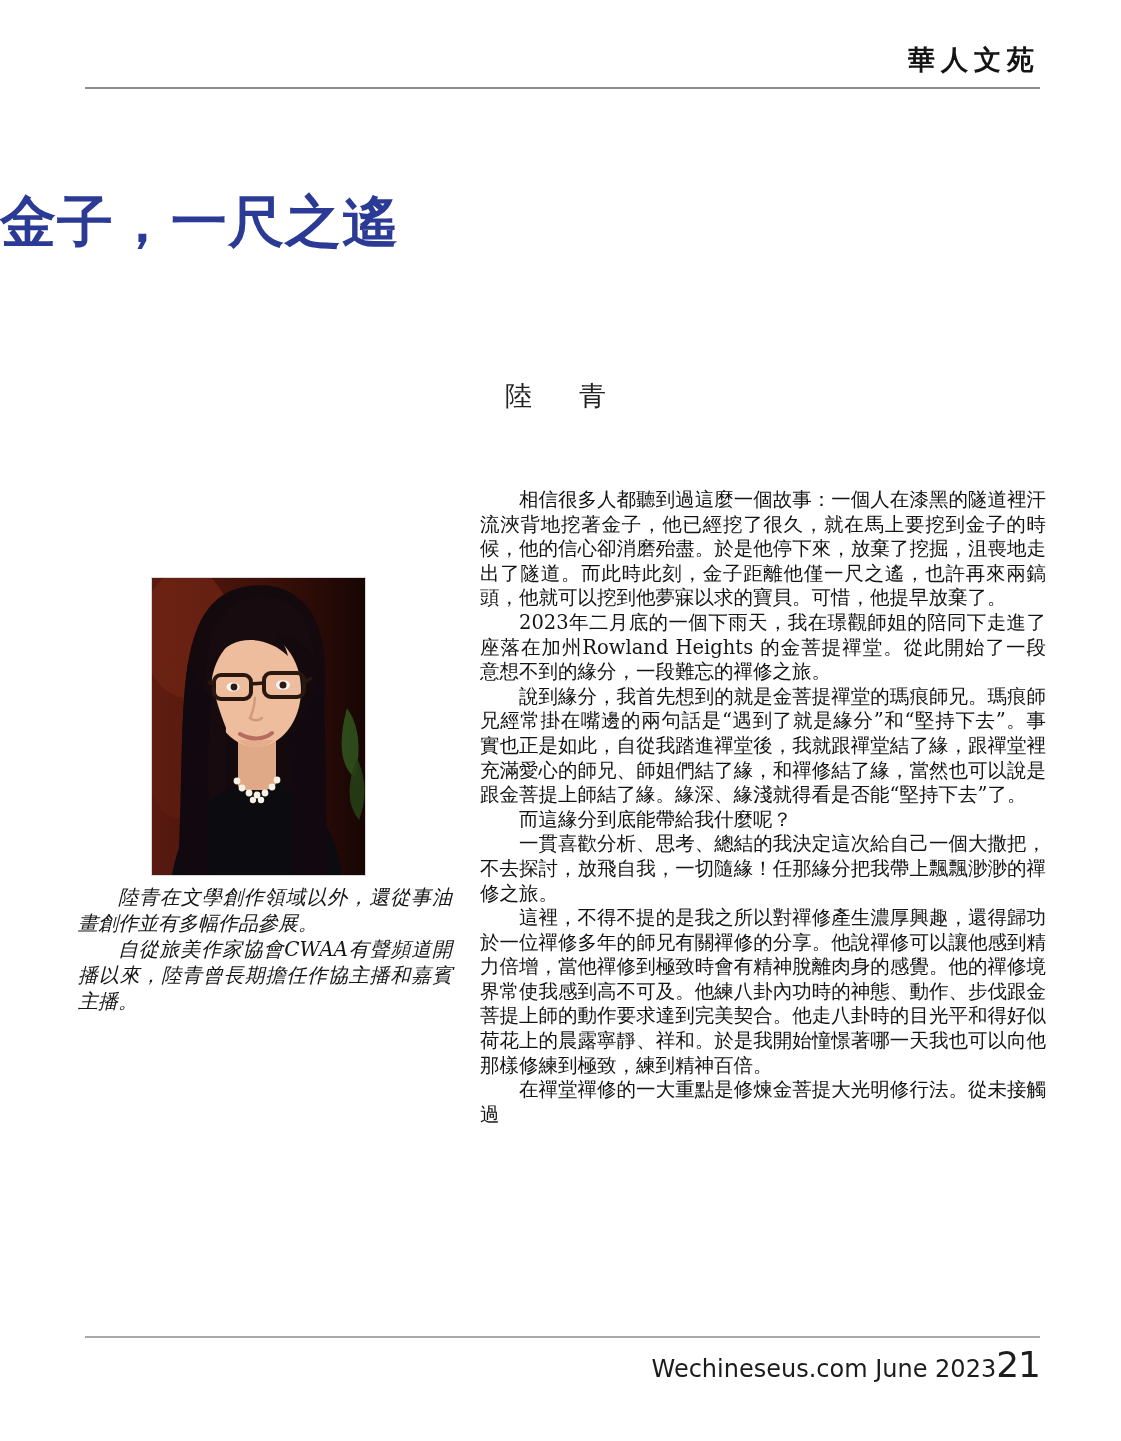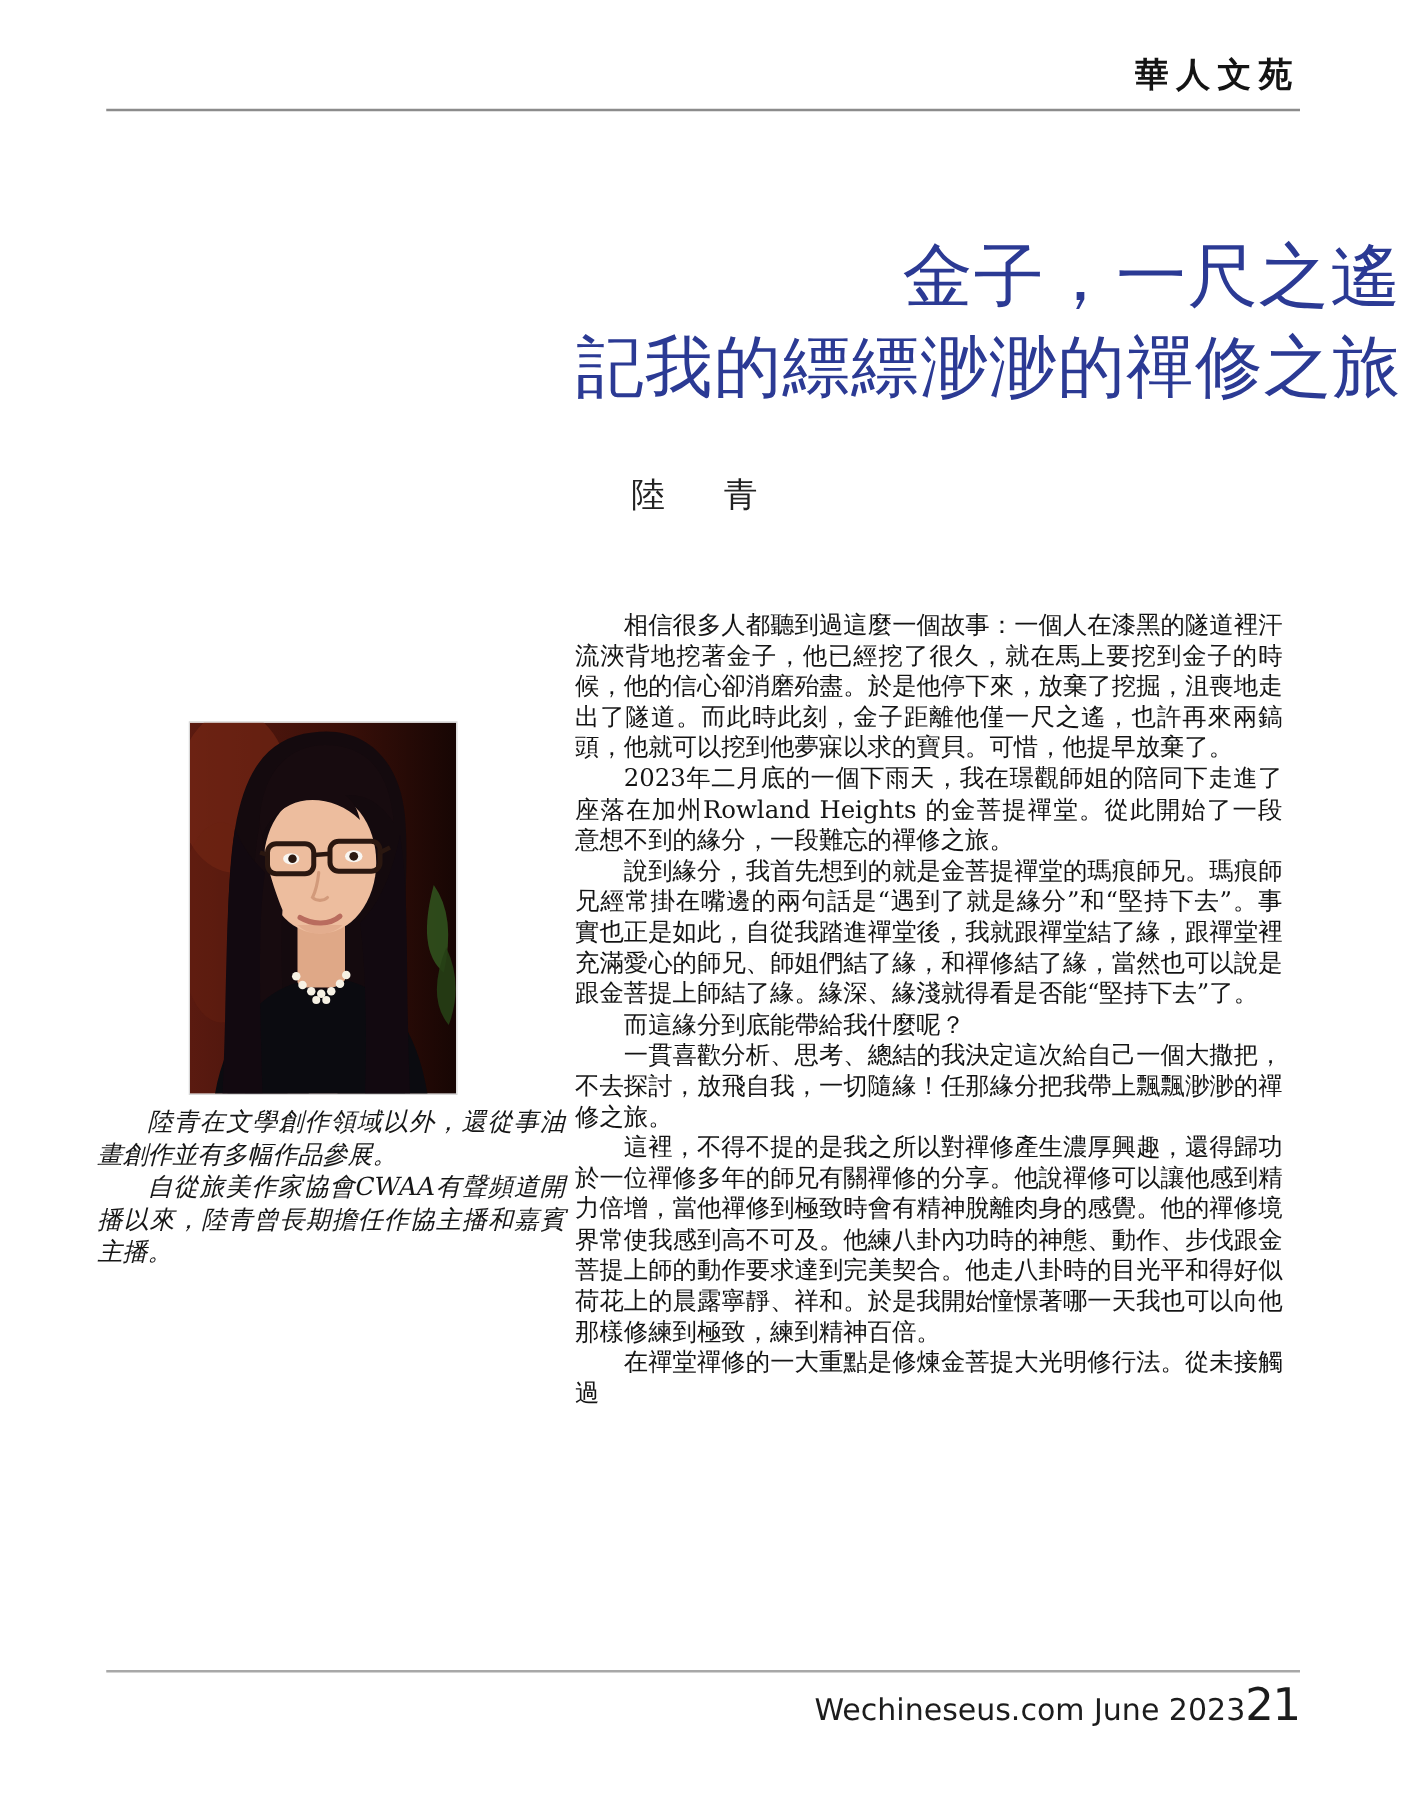"金子，一尺之遙" .title { font-weight: 400 -> 700; text-align: right -> left }
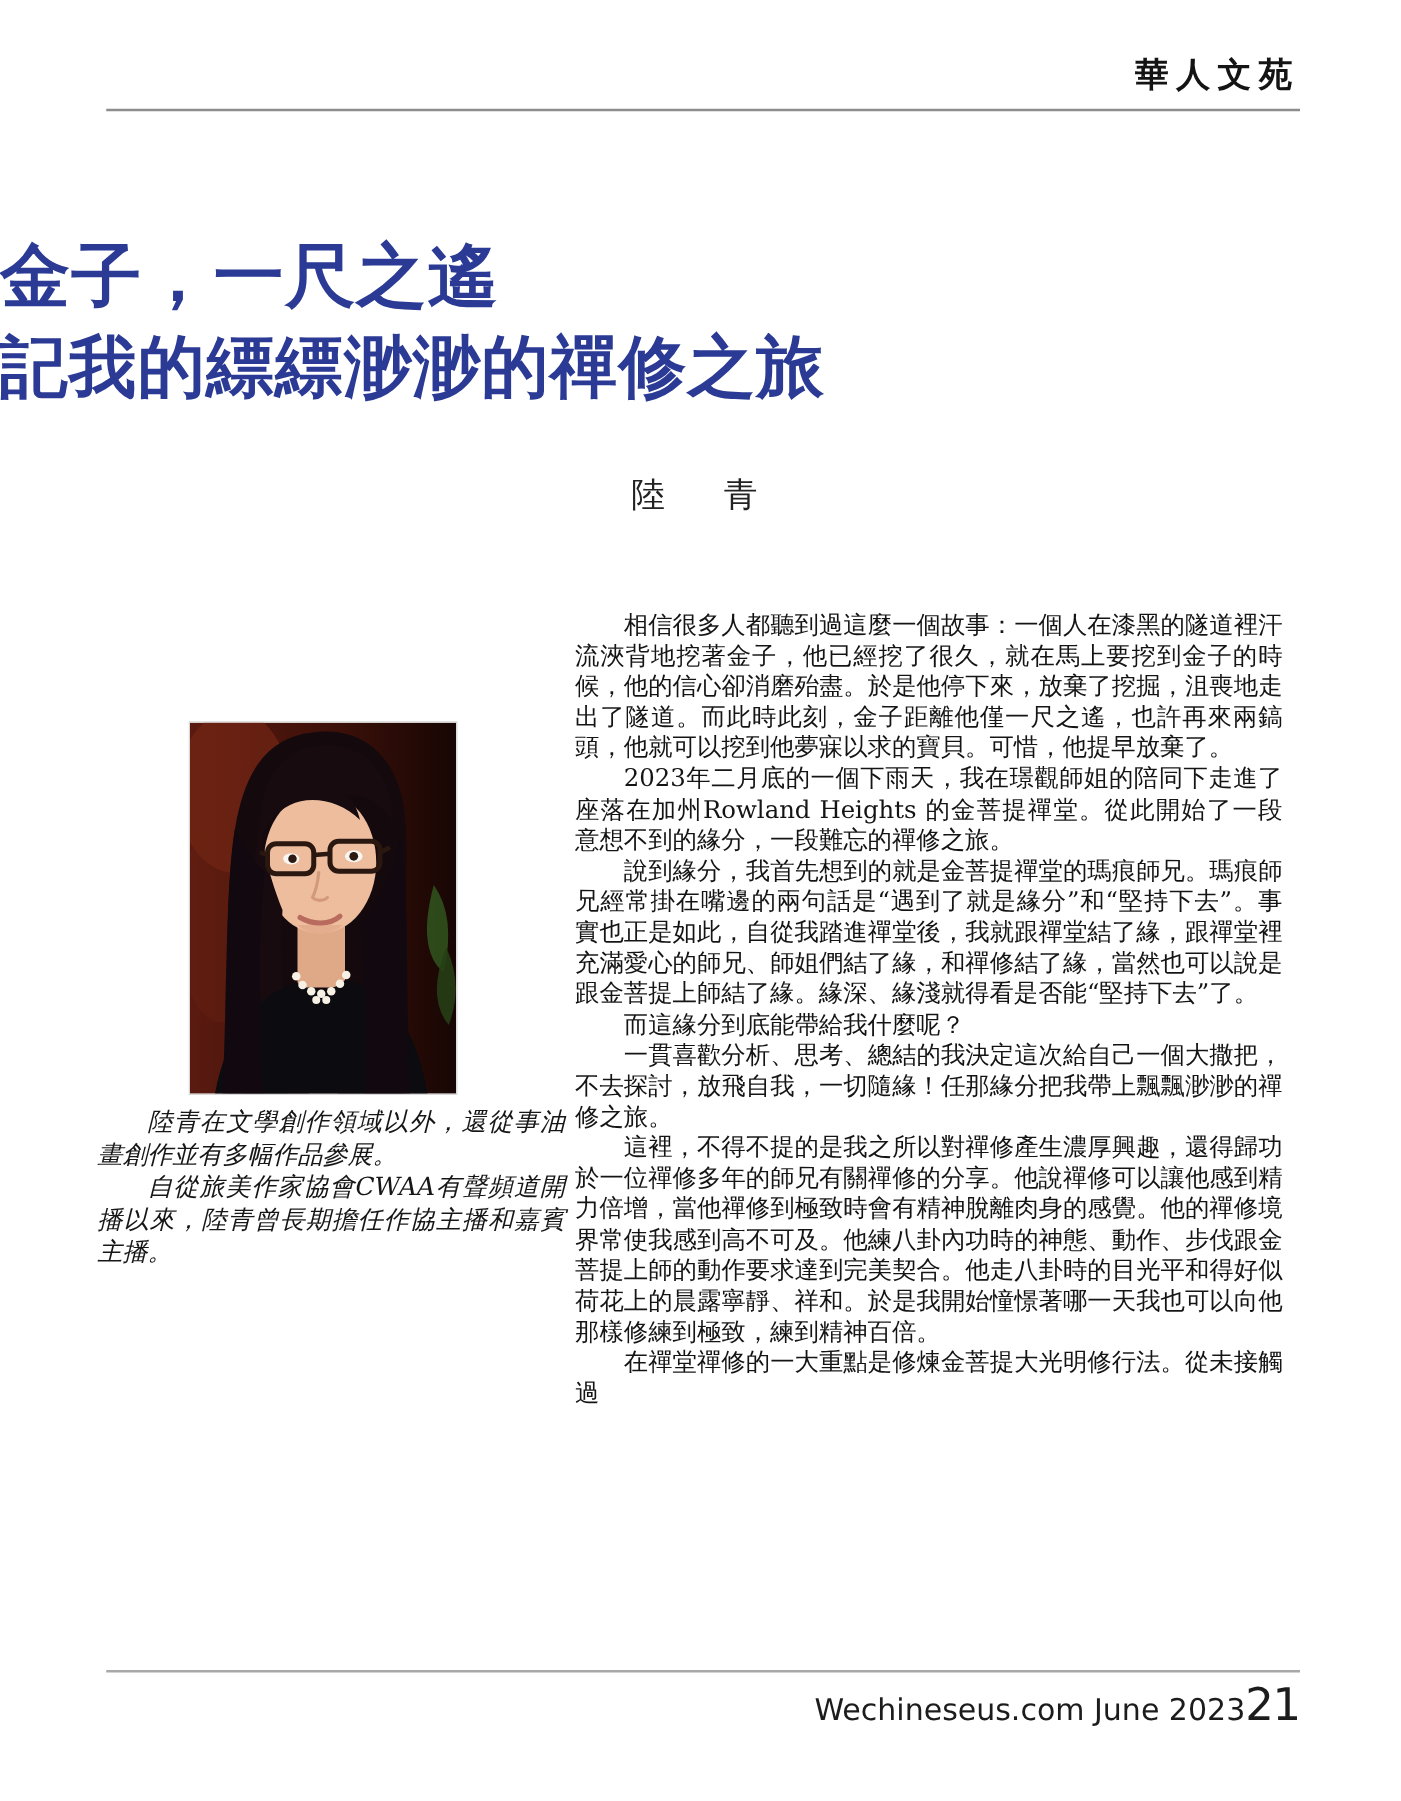"記我的縹縹渺渺的禪修之旅" span.line2 { html: <span>記我的縹縹渺渺的禪修之旅</span> -> none }
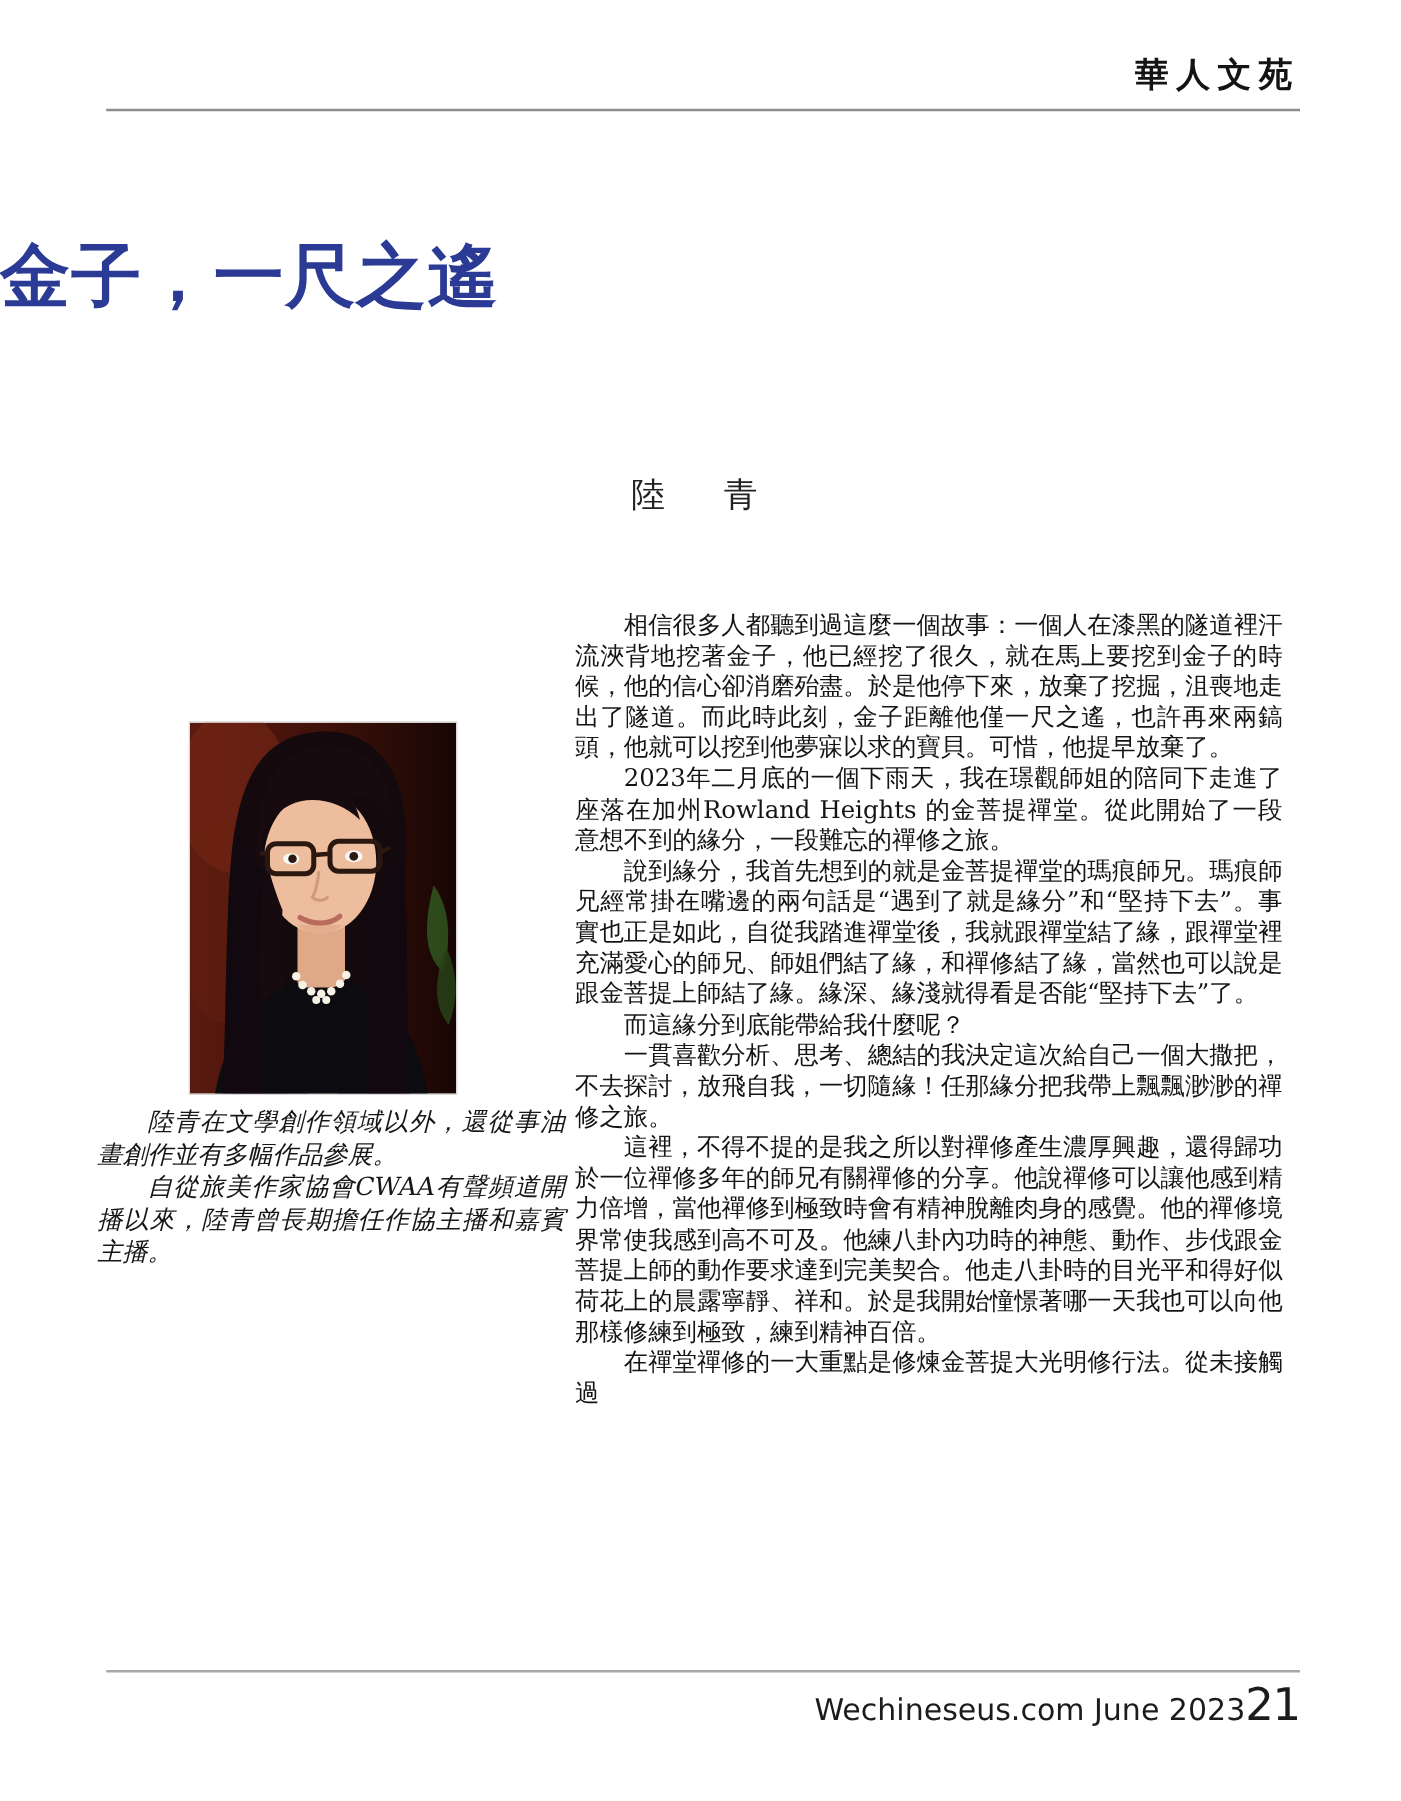"相信很多人都聽到過這麼一個故事：一個人在漆黑的隧道裡汗流浹背地挖著金子，他已經挖" .body-col { left: 460px -> 480px }
